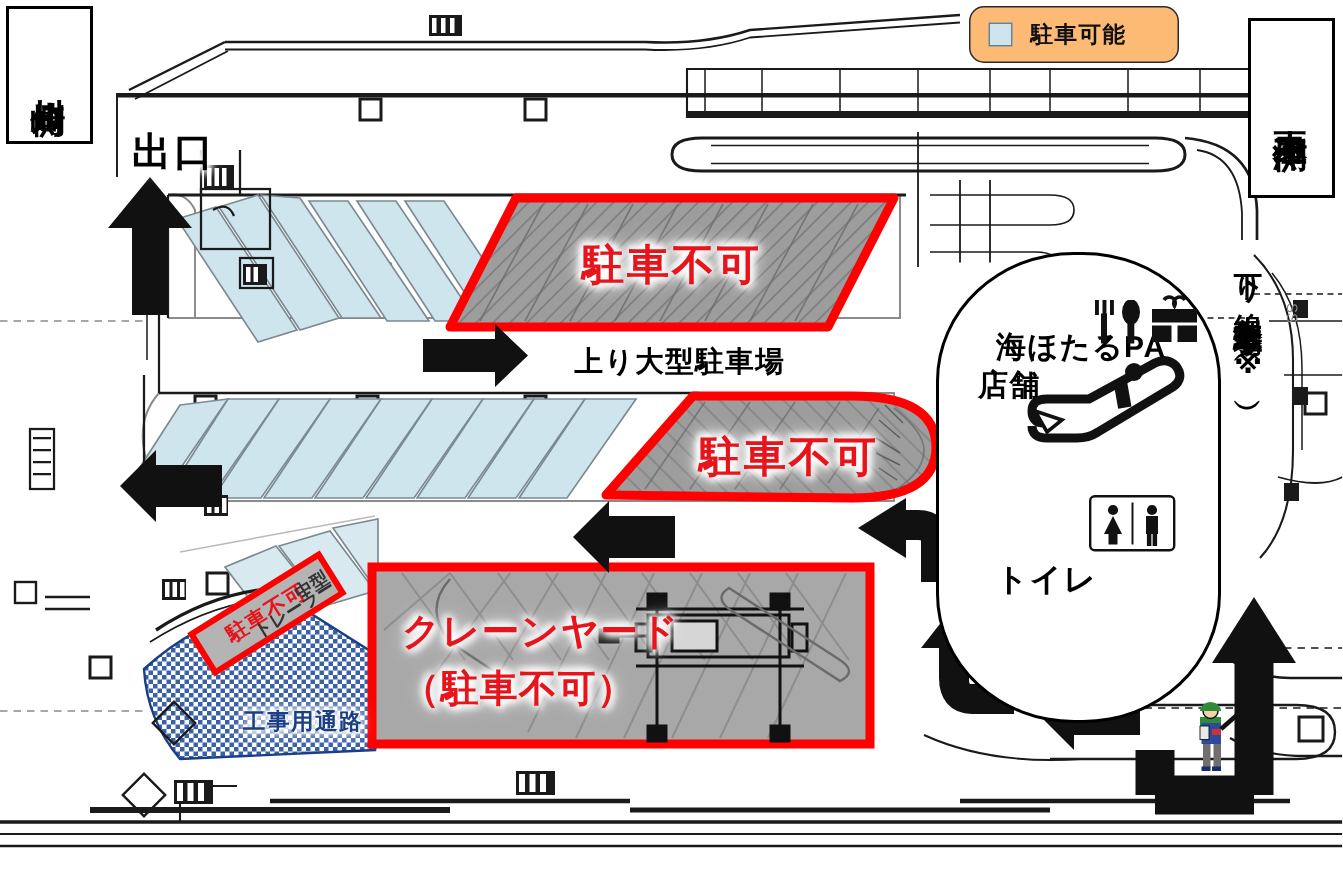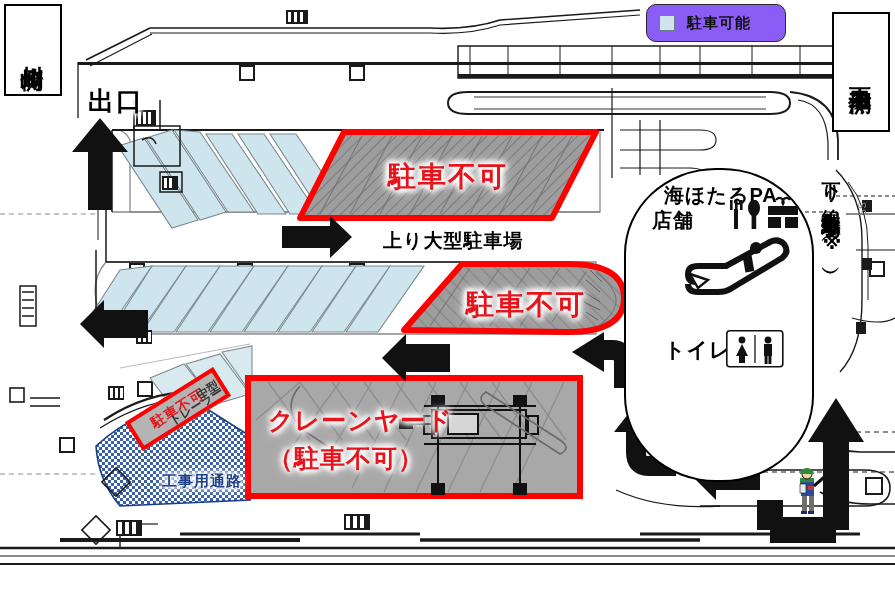"駐車可能" #legend { background: #8b5cf6 -> #fdba74 }
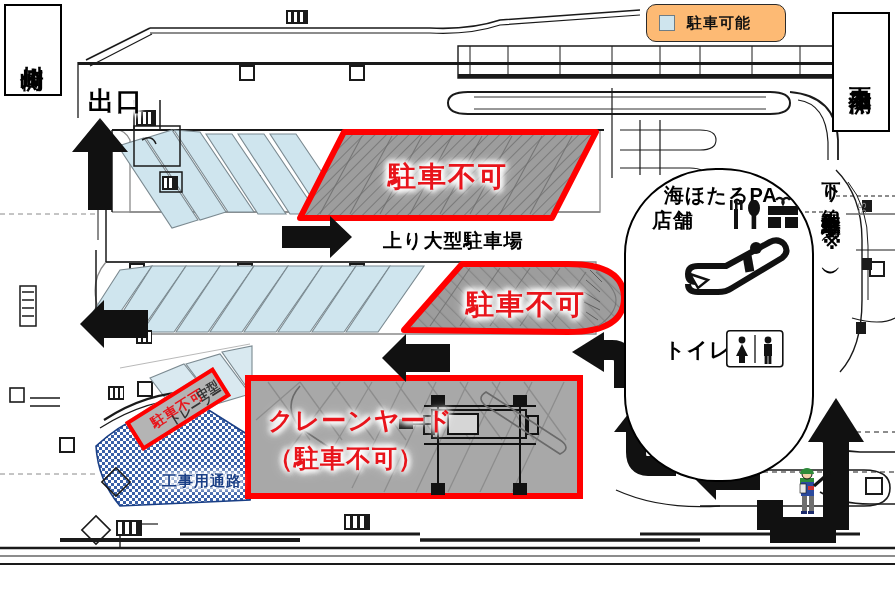"海ほたるPA" .pa-txt { margin-top: none -> 36px }
